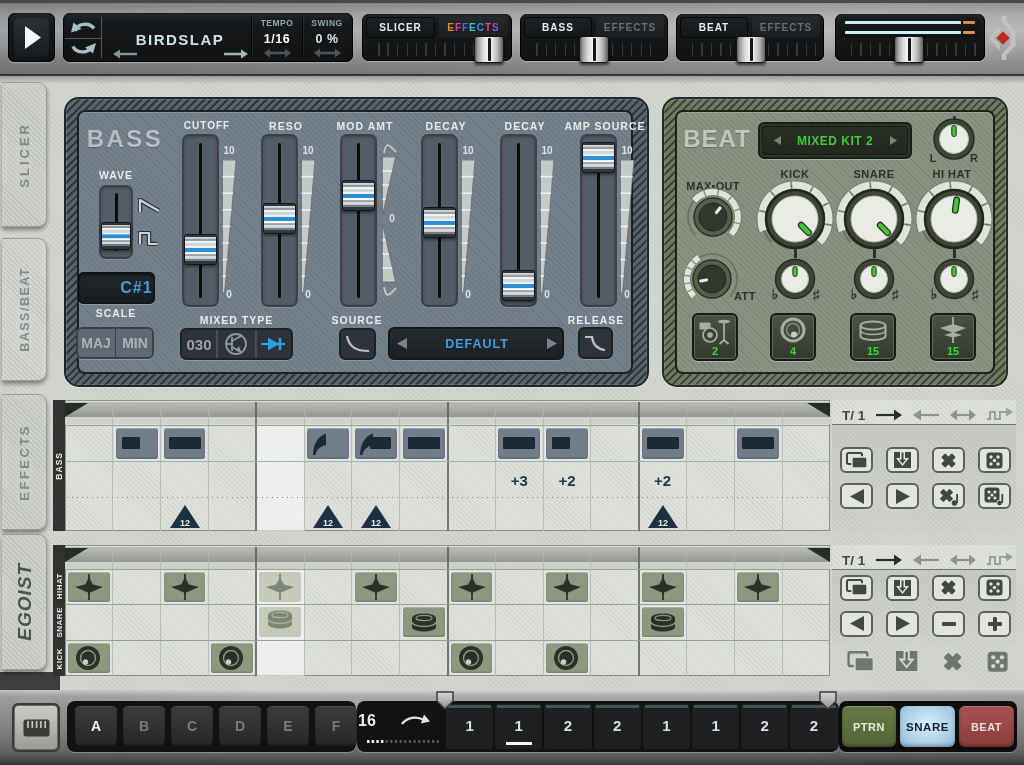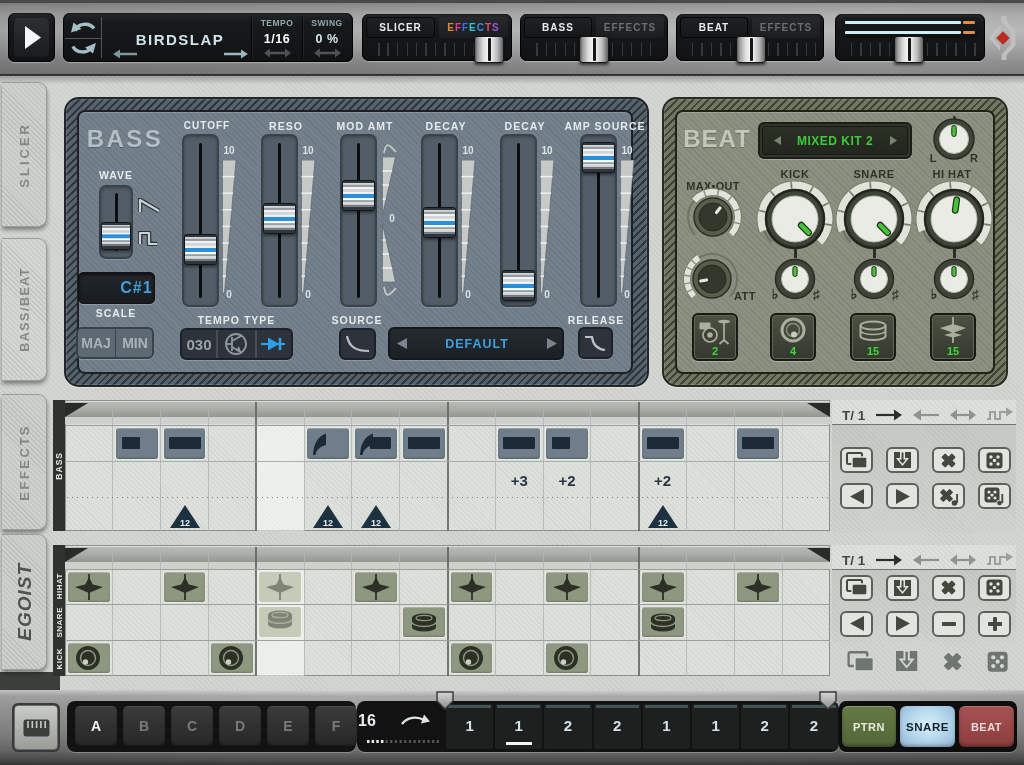"TEMPO TYPE" div { text: TEMPO -> MIXED }
